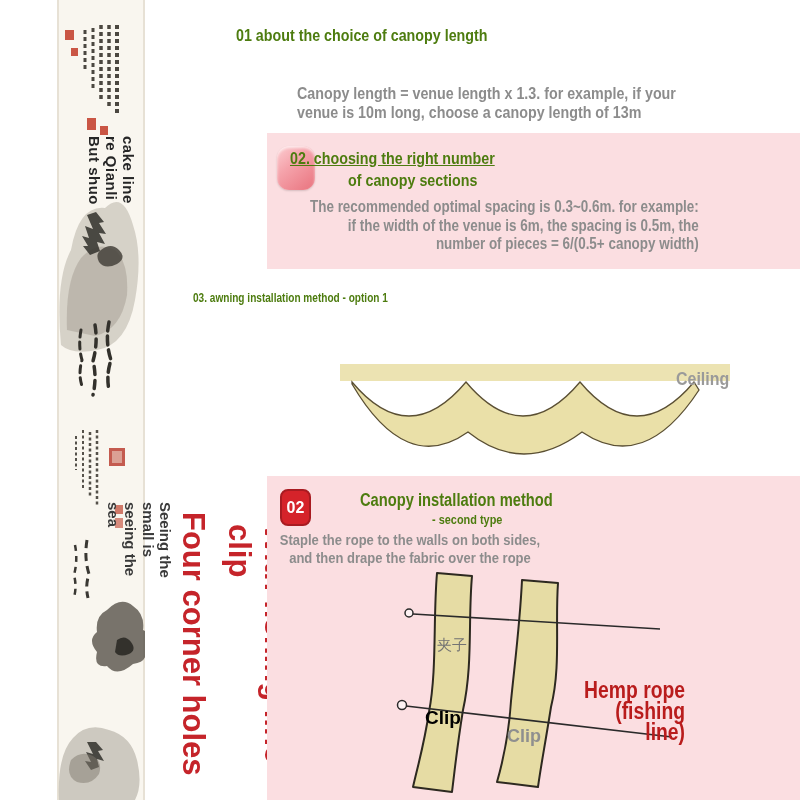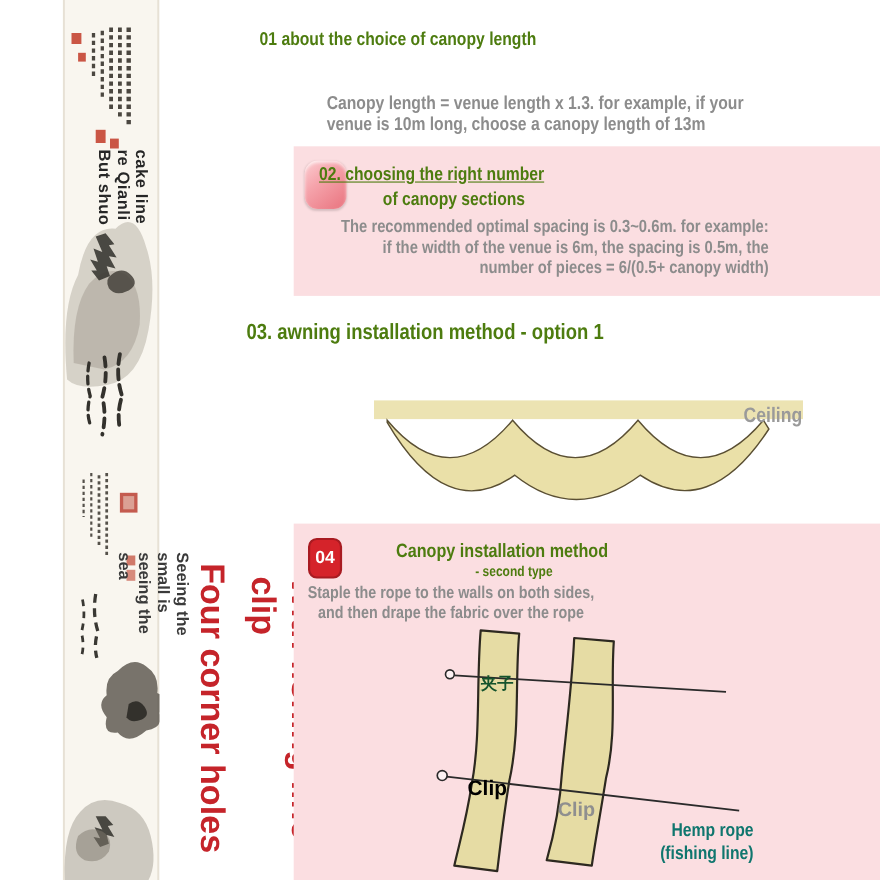"03. awning installation method -" div.abs { font-size: 20px -> 12px; left: 224px -> 193px }
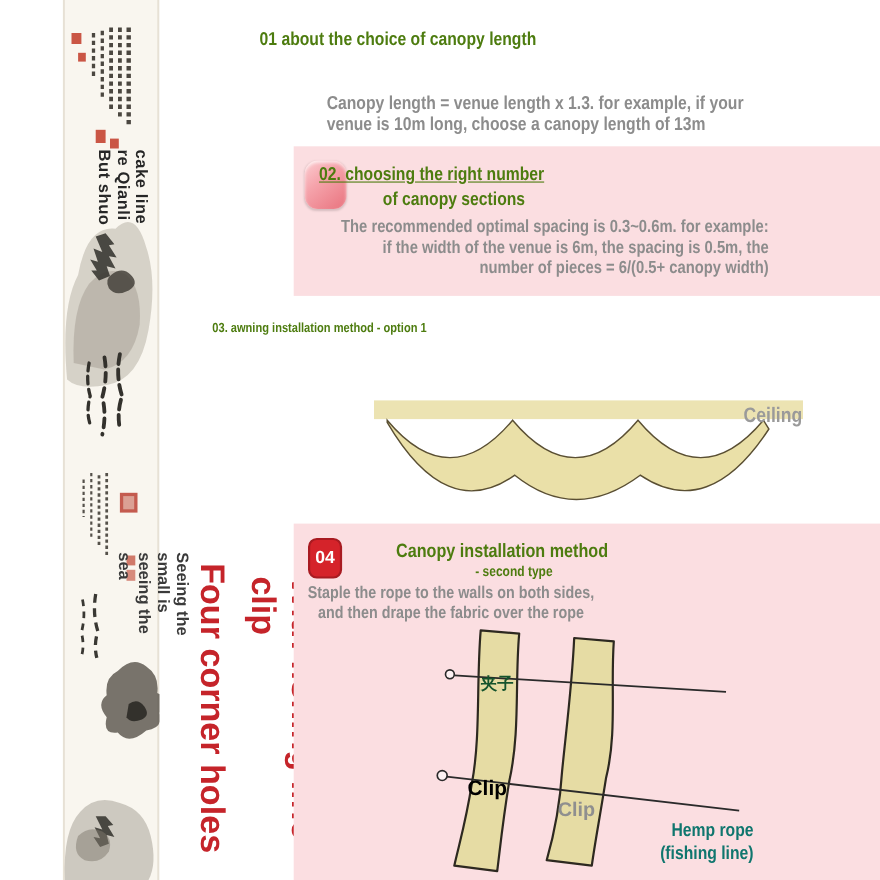"04" div.abs { text: 04 -> 02 }
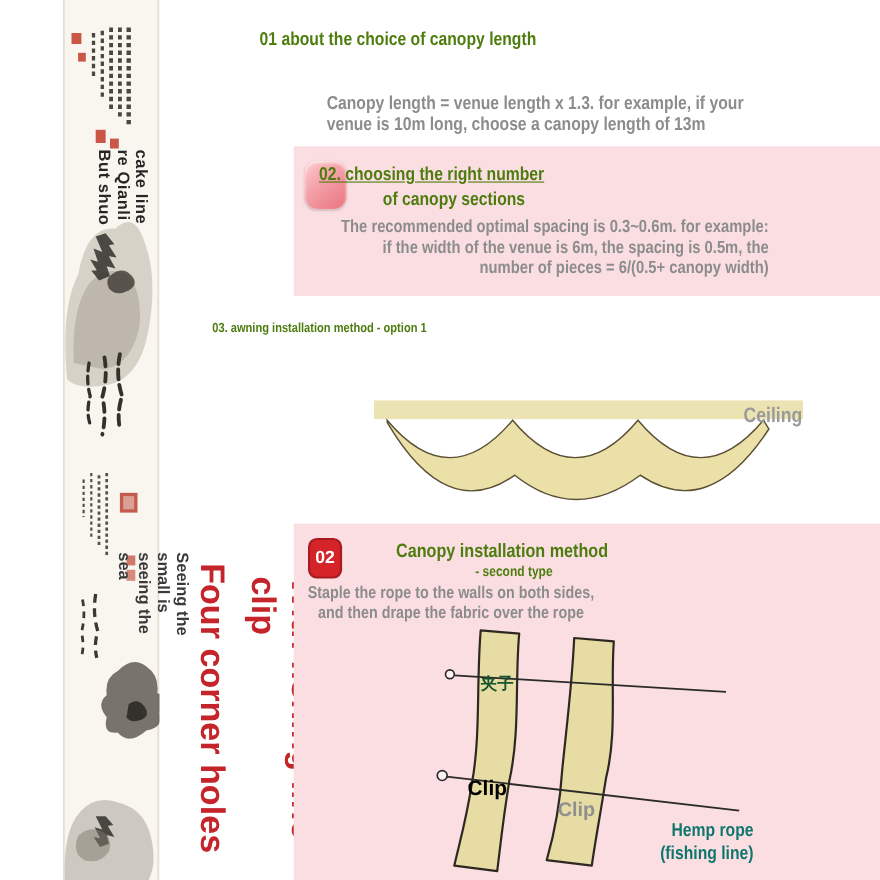"夹子" div.abs { color: #14532d -> #737373; font-weight: 700 -> 400; top: 612px -> 636px }
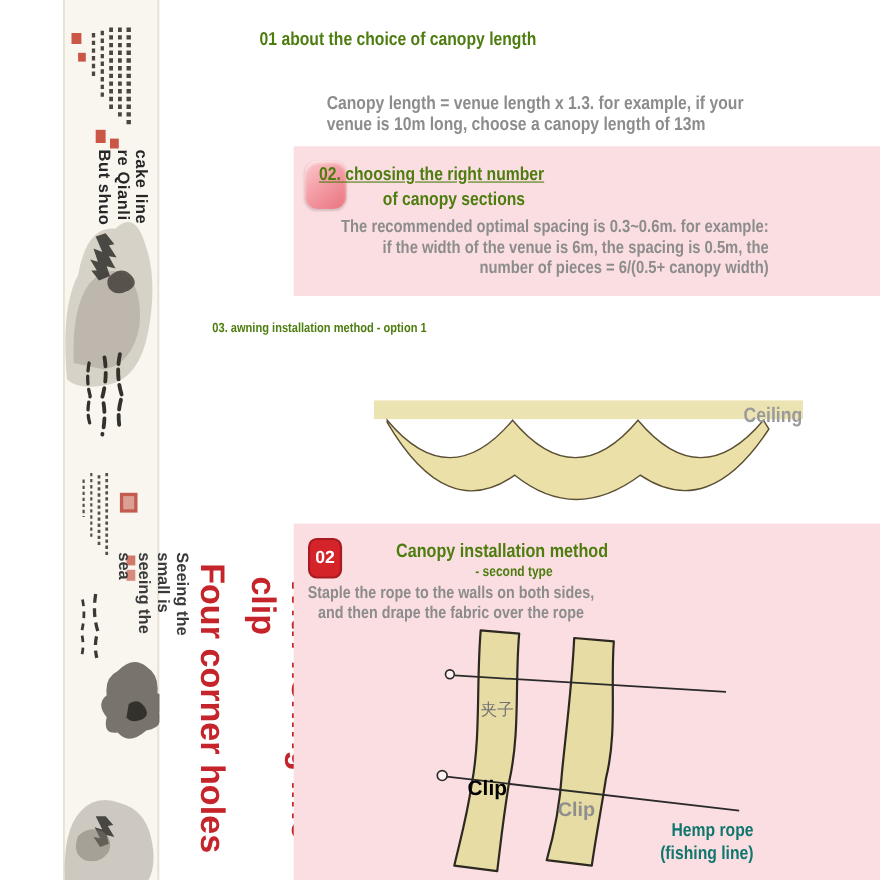"Hemp rope" div.abs { color: #0f766e -> #b91c1c; font-size: 17px -> 23px; top: 744px -> 680px }
